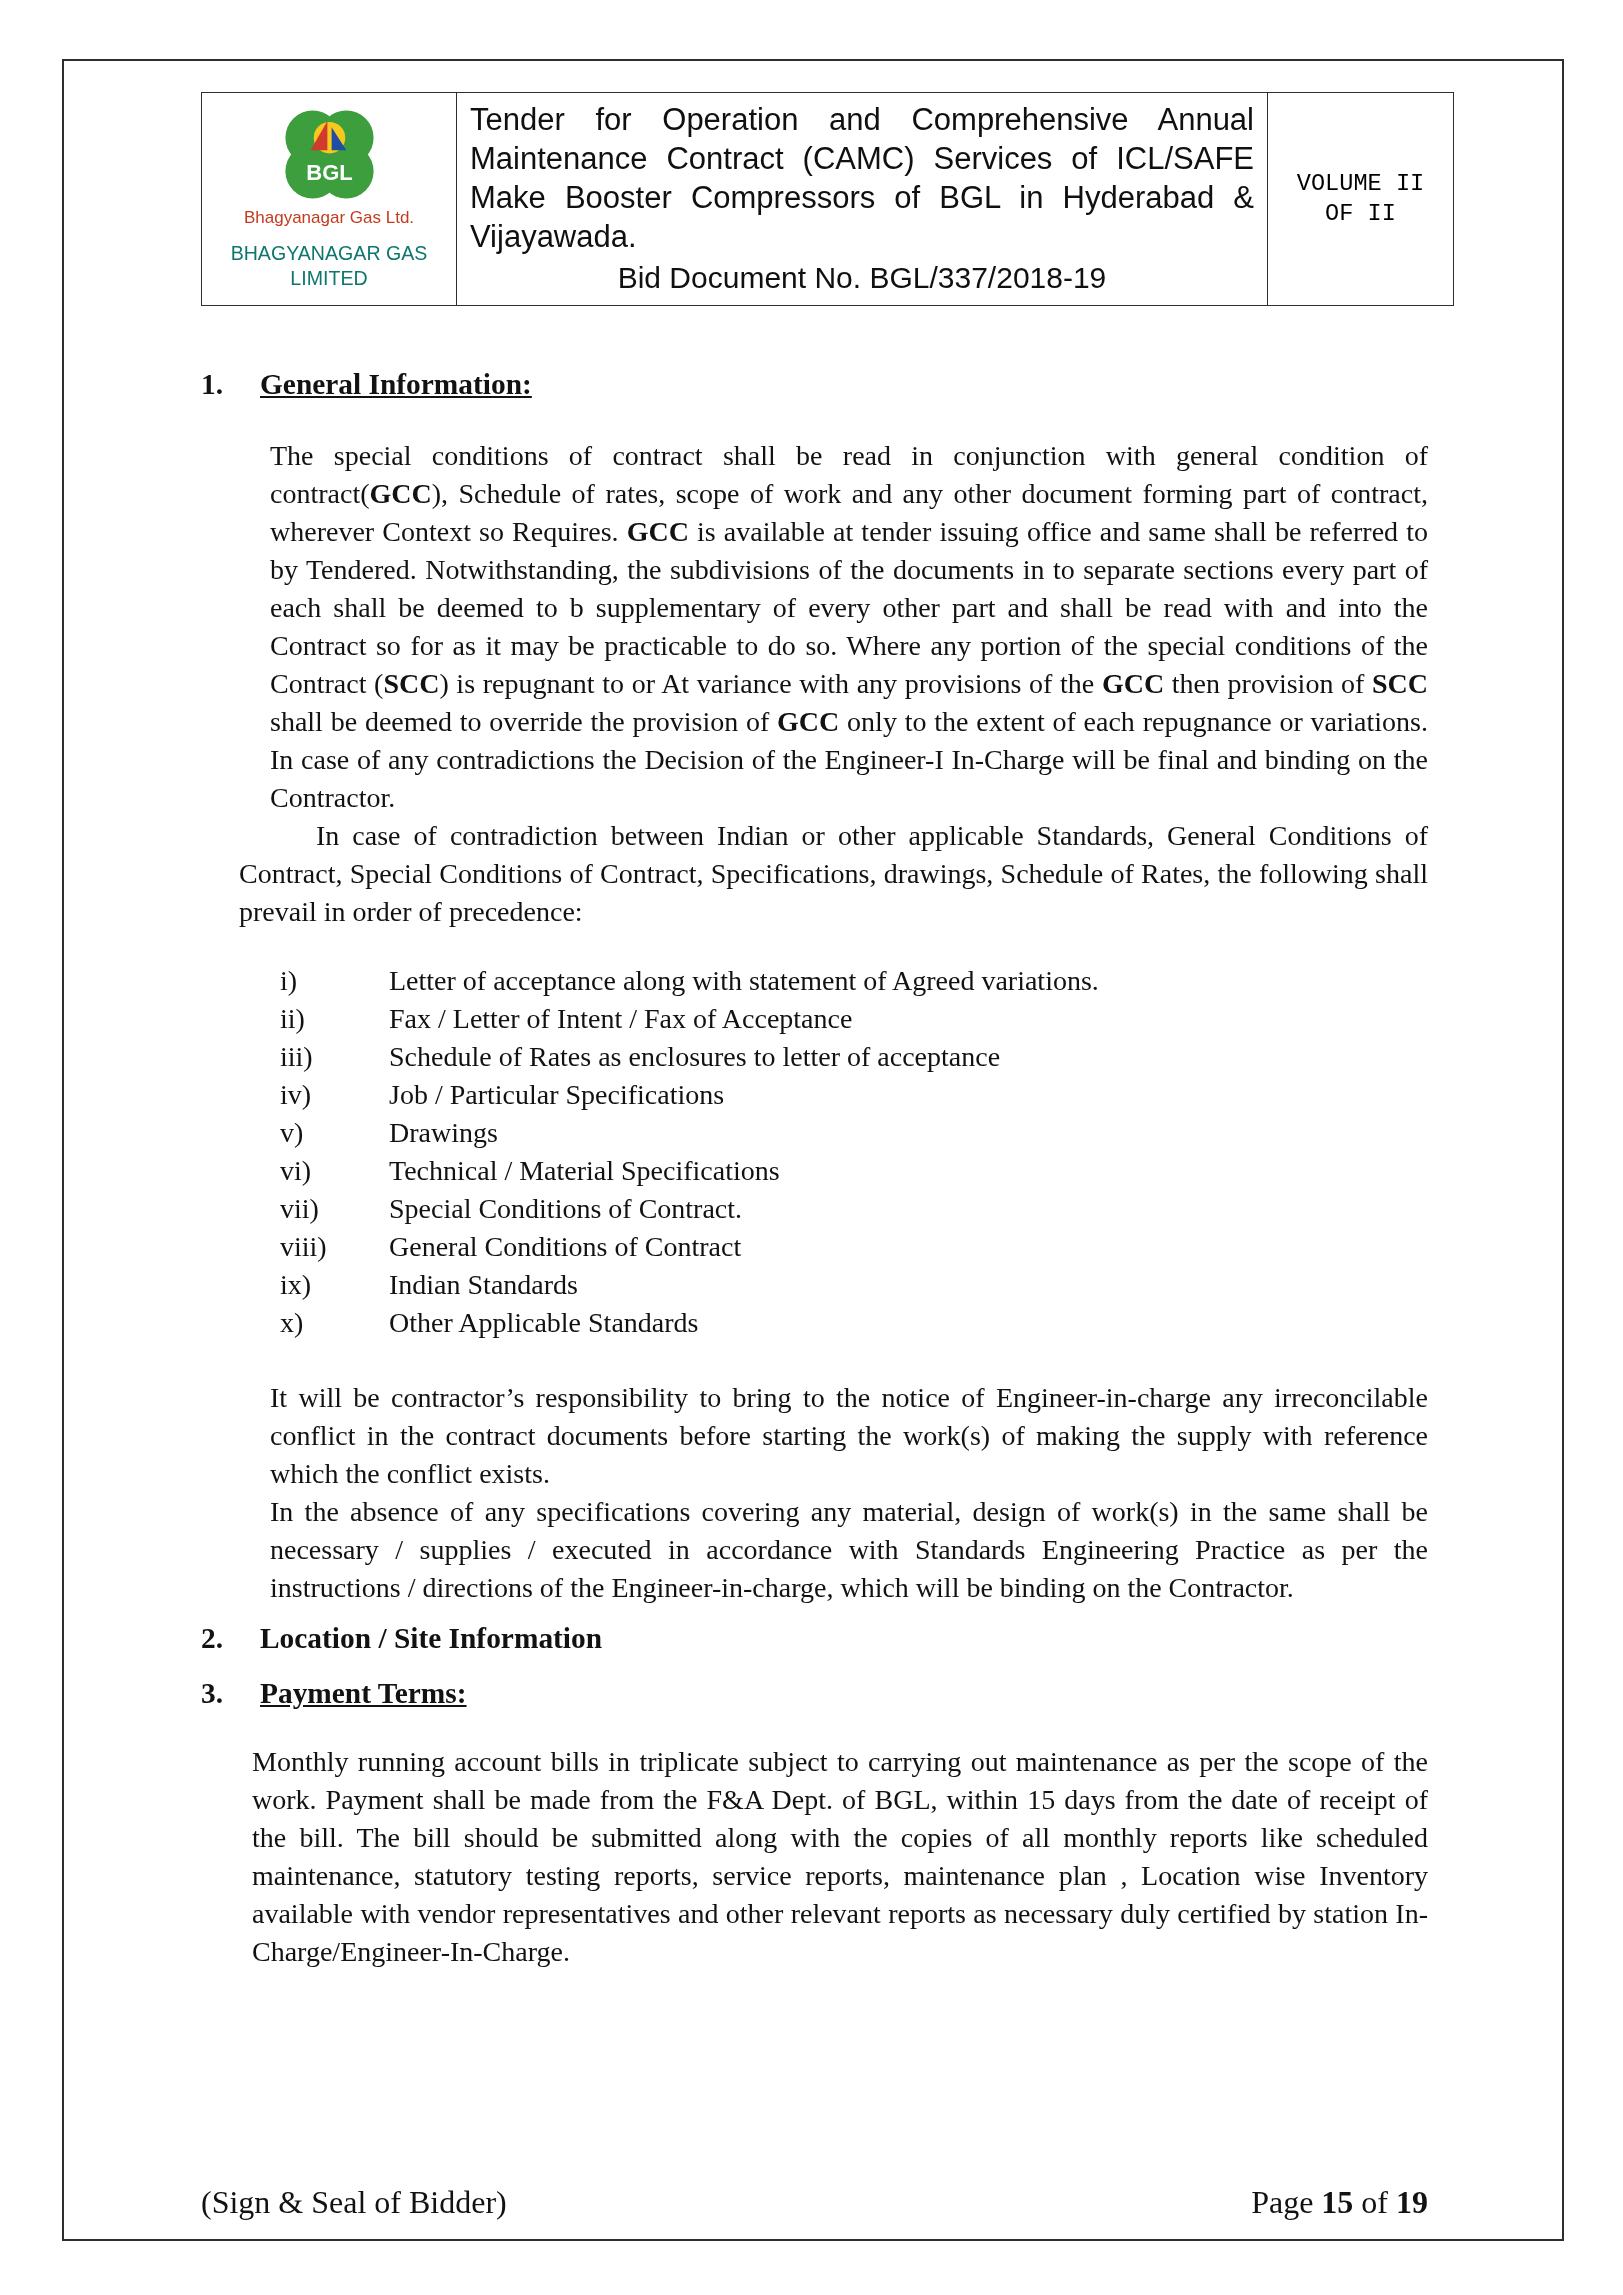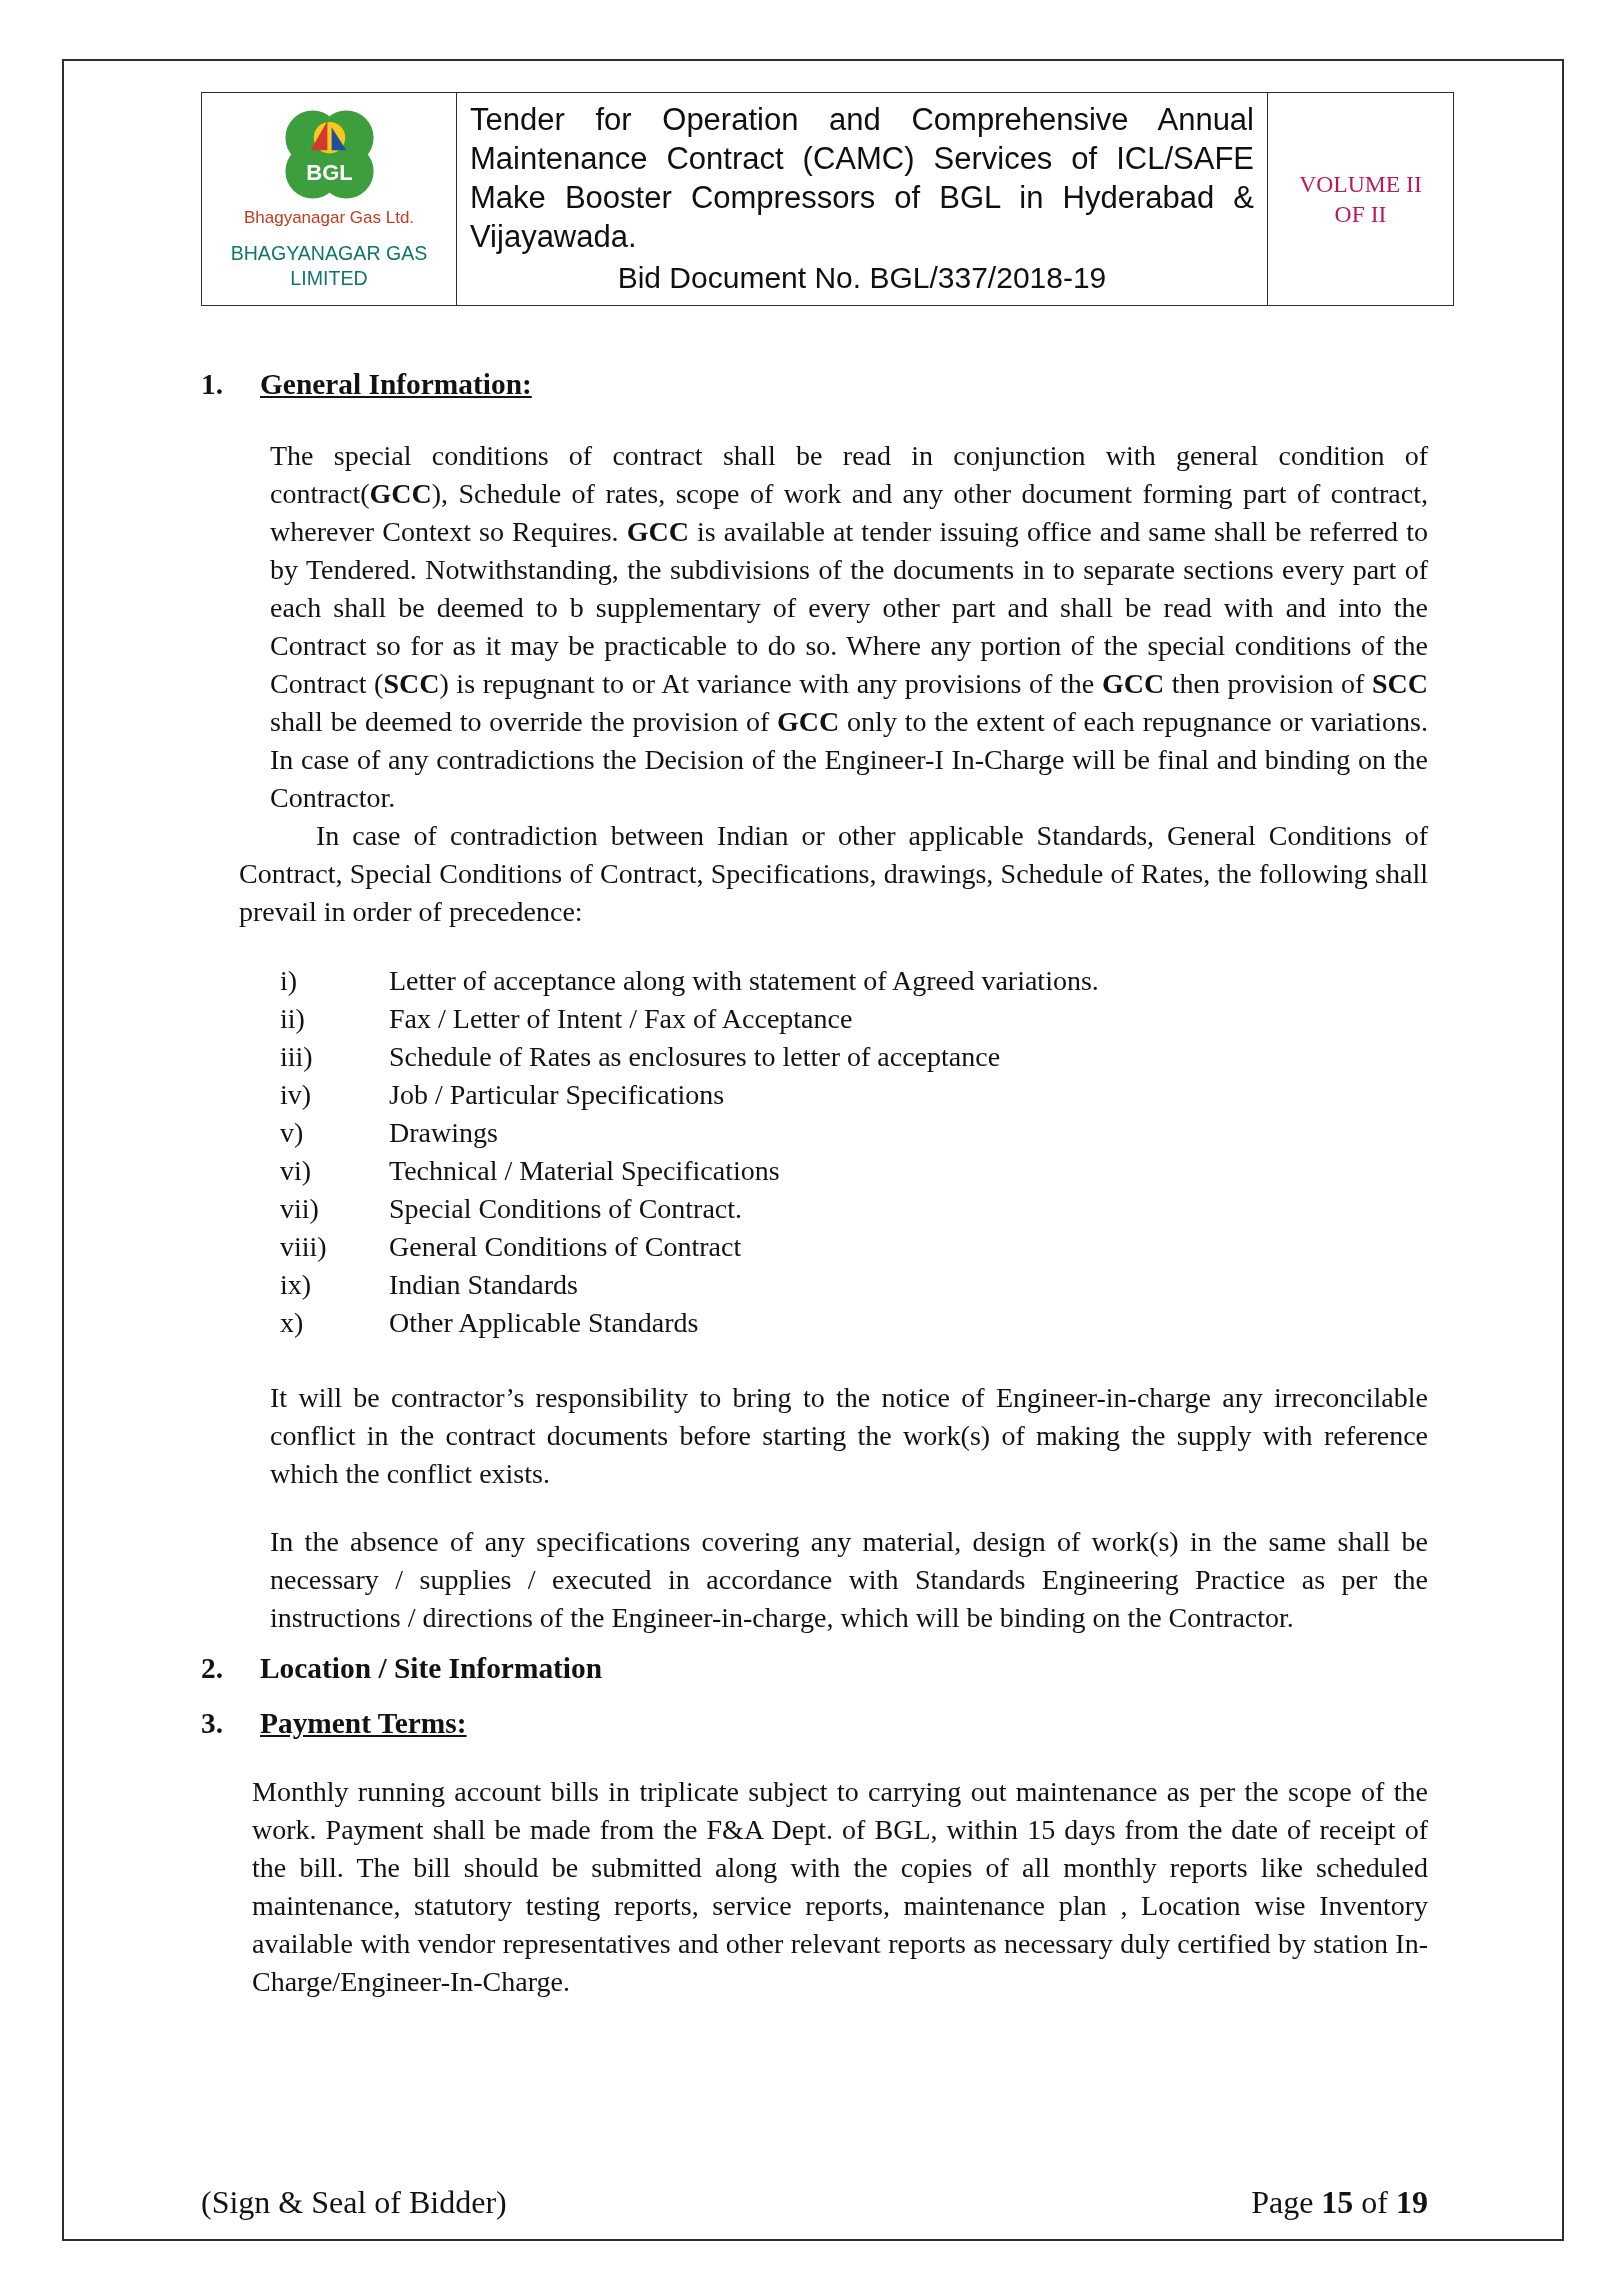"VOLUME II" .volume-label { color: #be185d -> #000000; font-family: Liberation Serif, serif -> Liberation Mono, monospace }
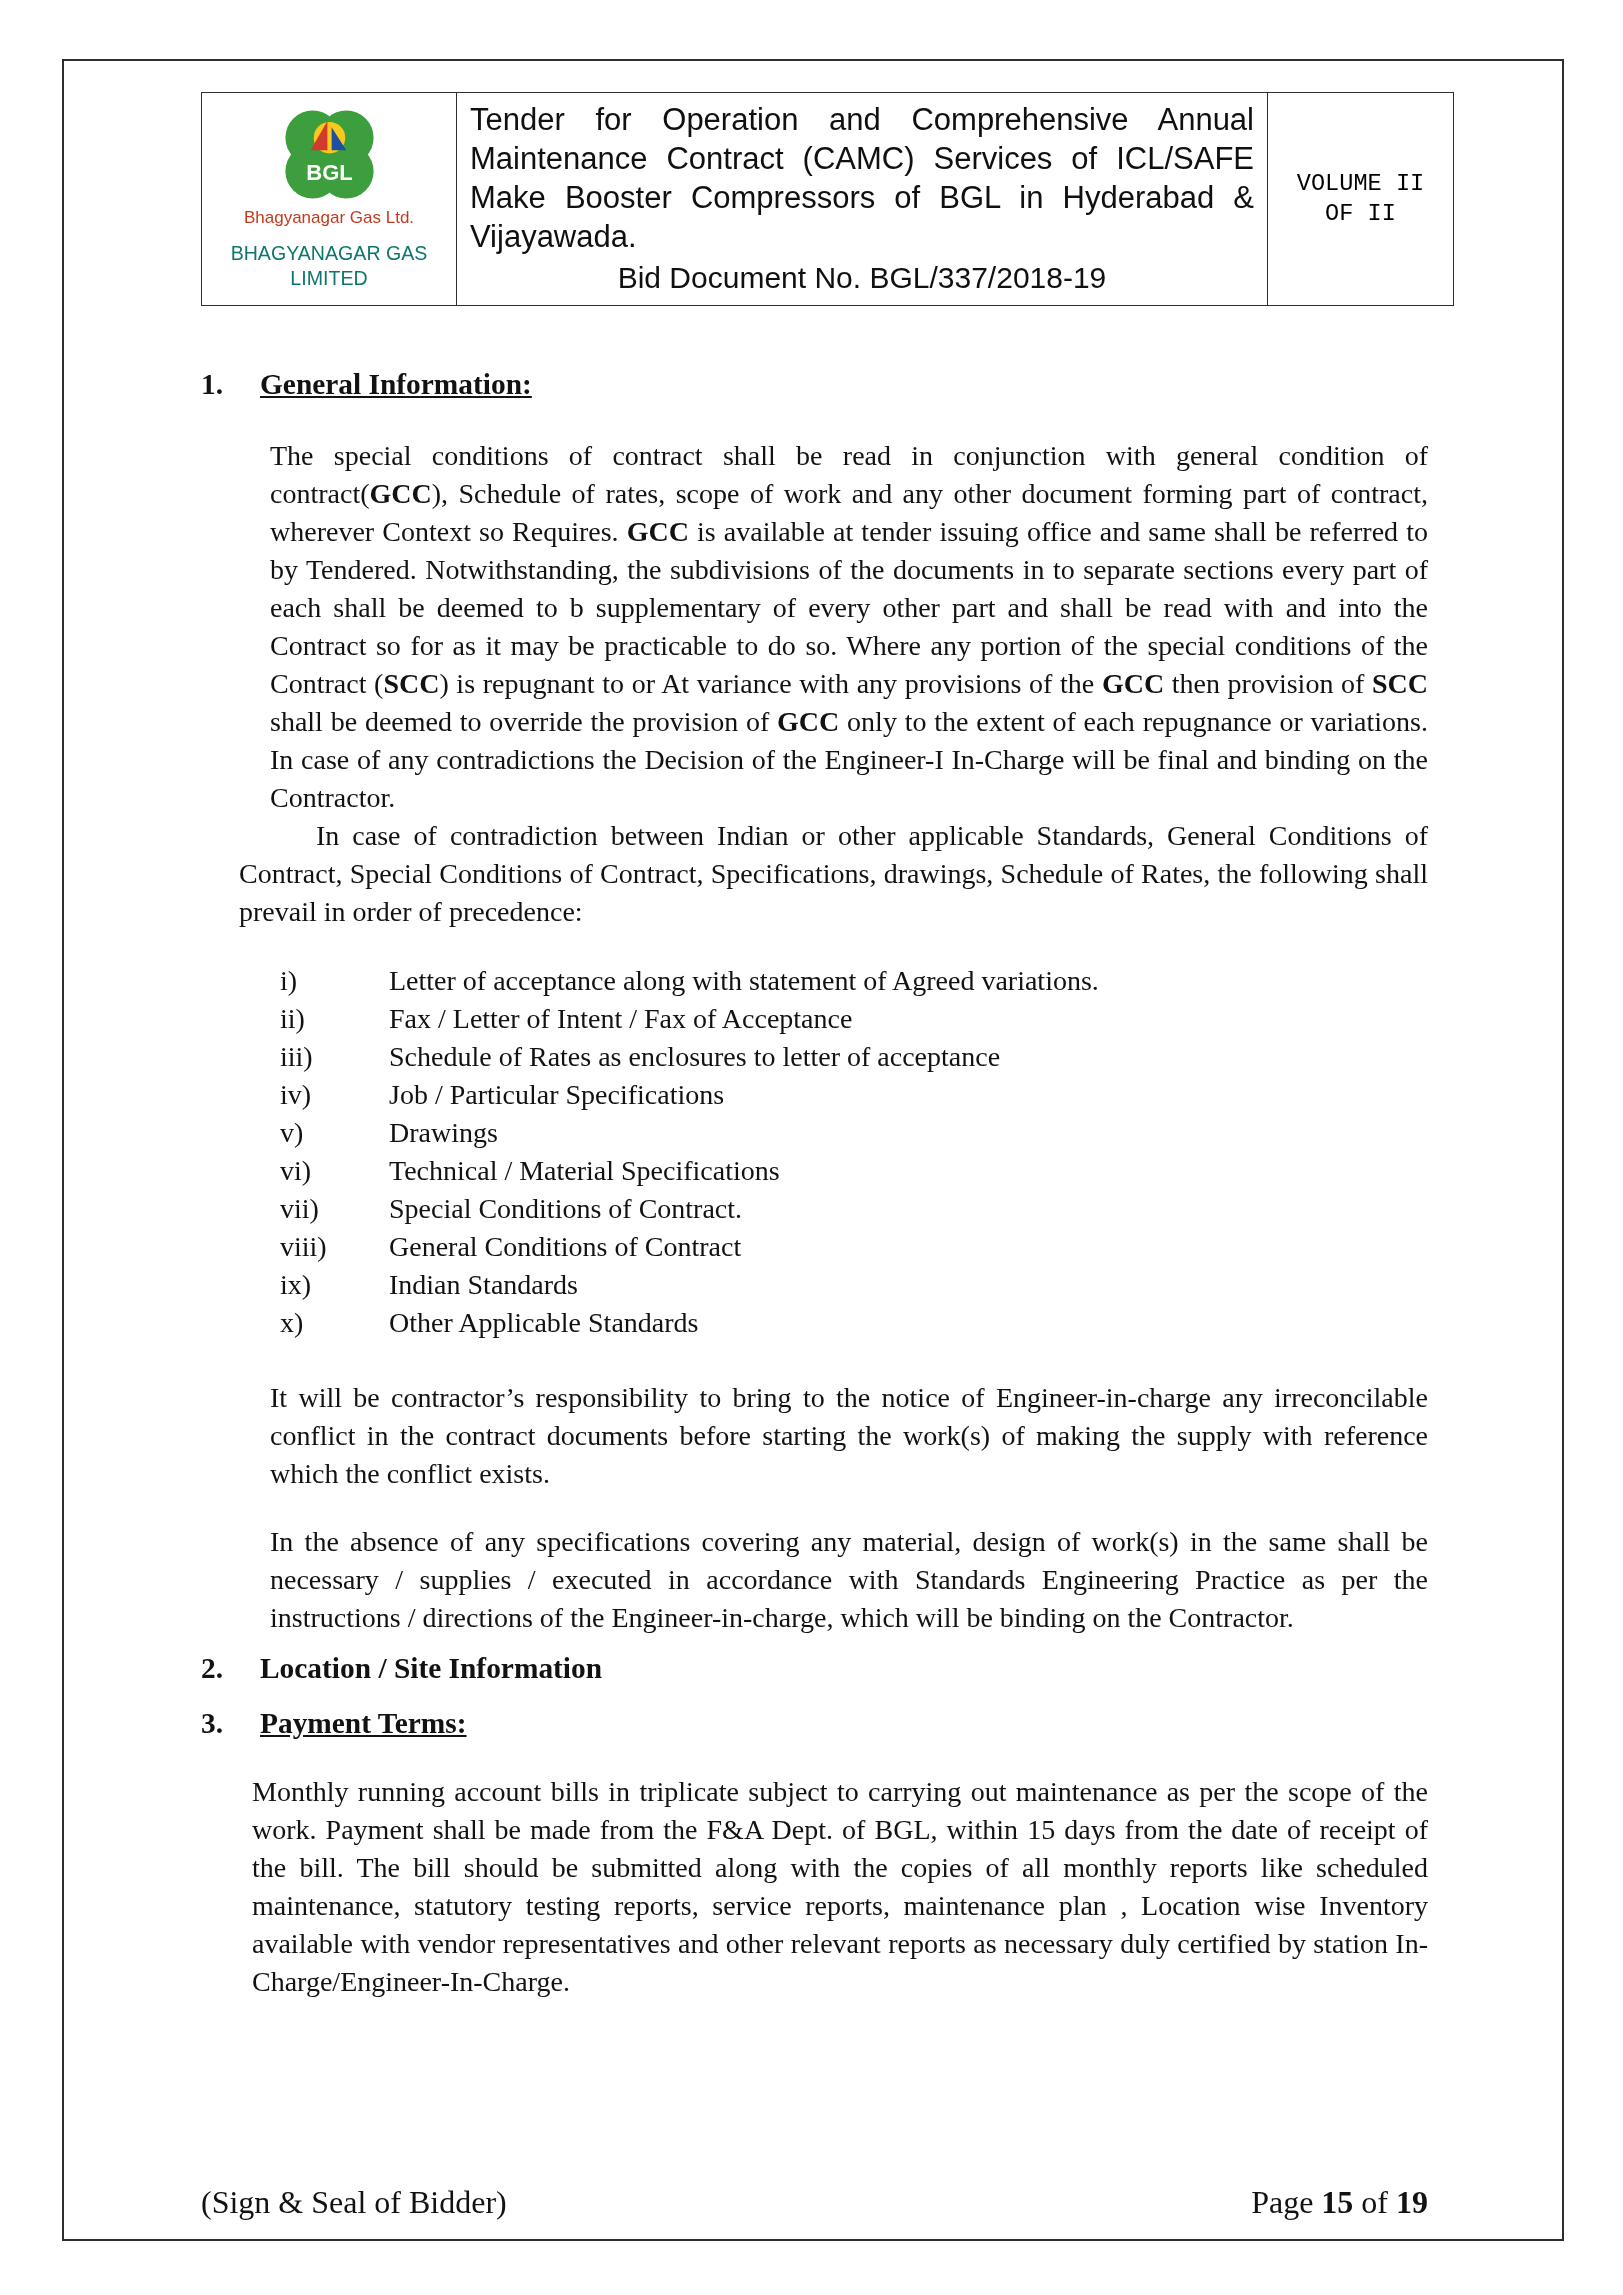"It will be contractor’s responsibility" .para3 { margin-bottom: 30px -> none }
